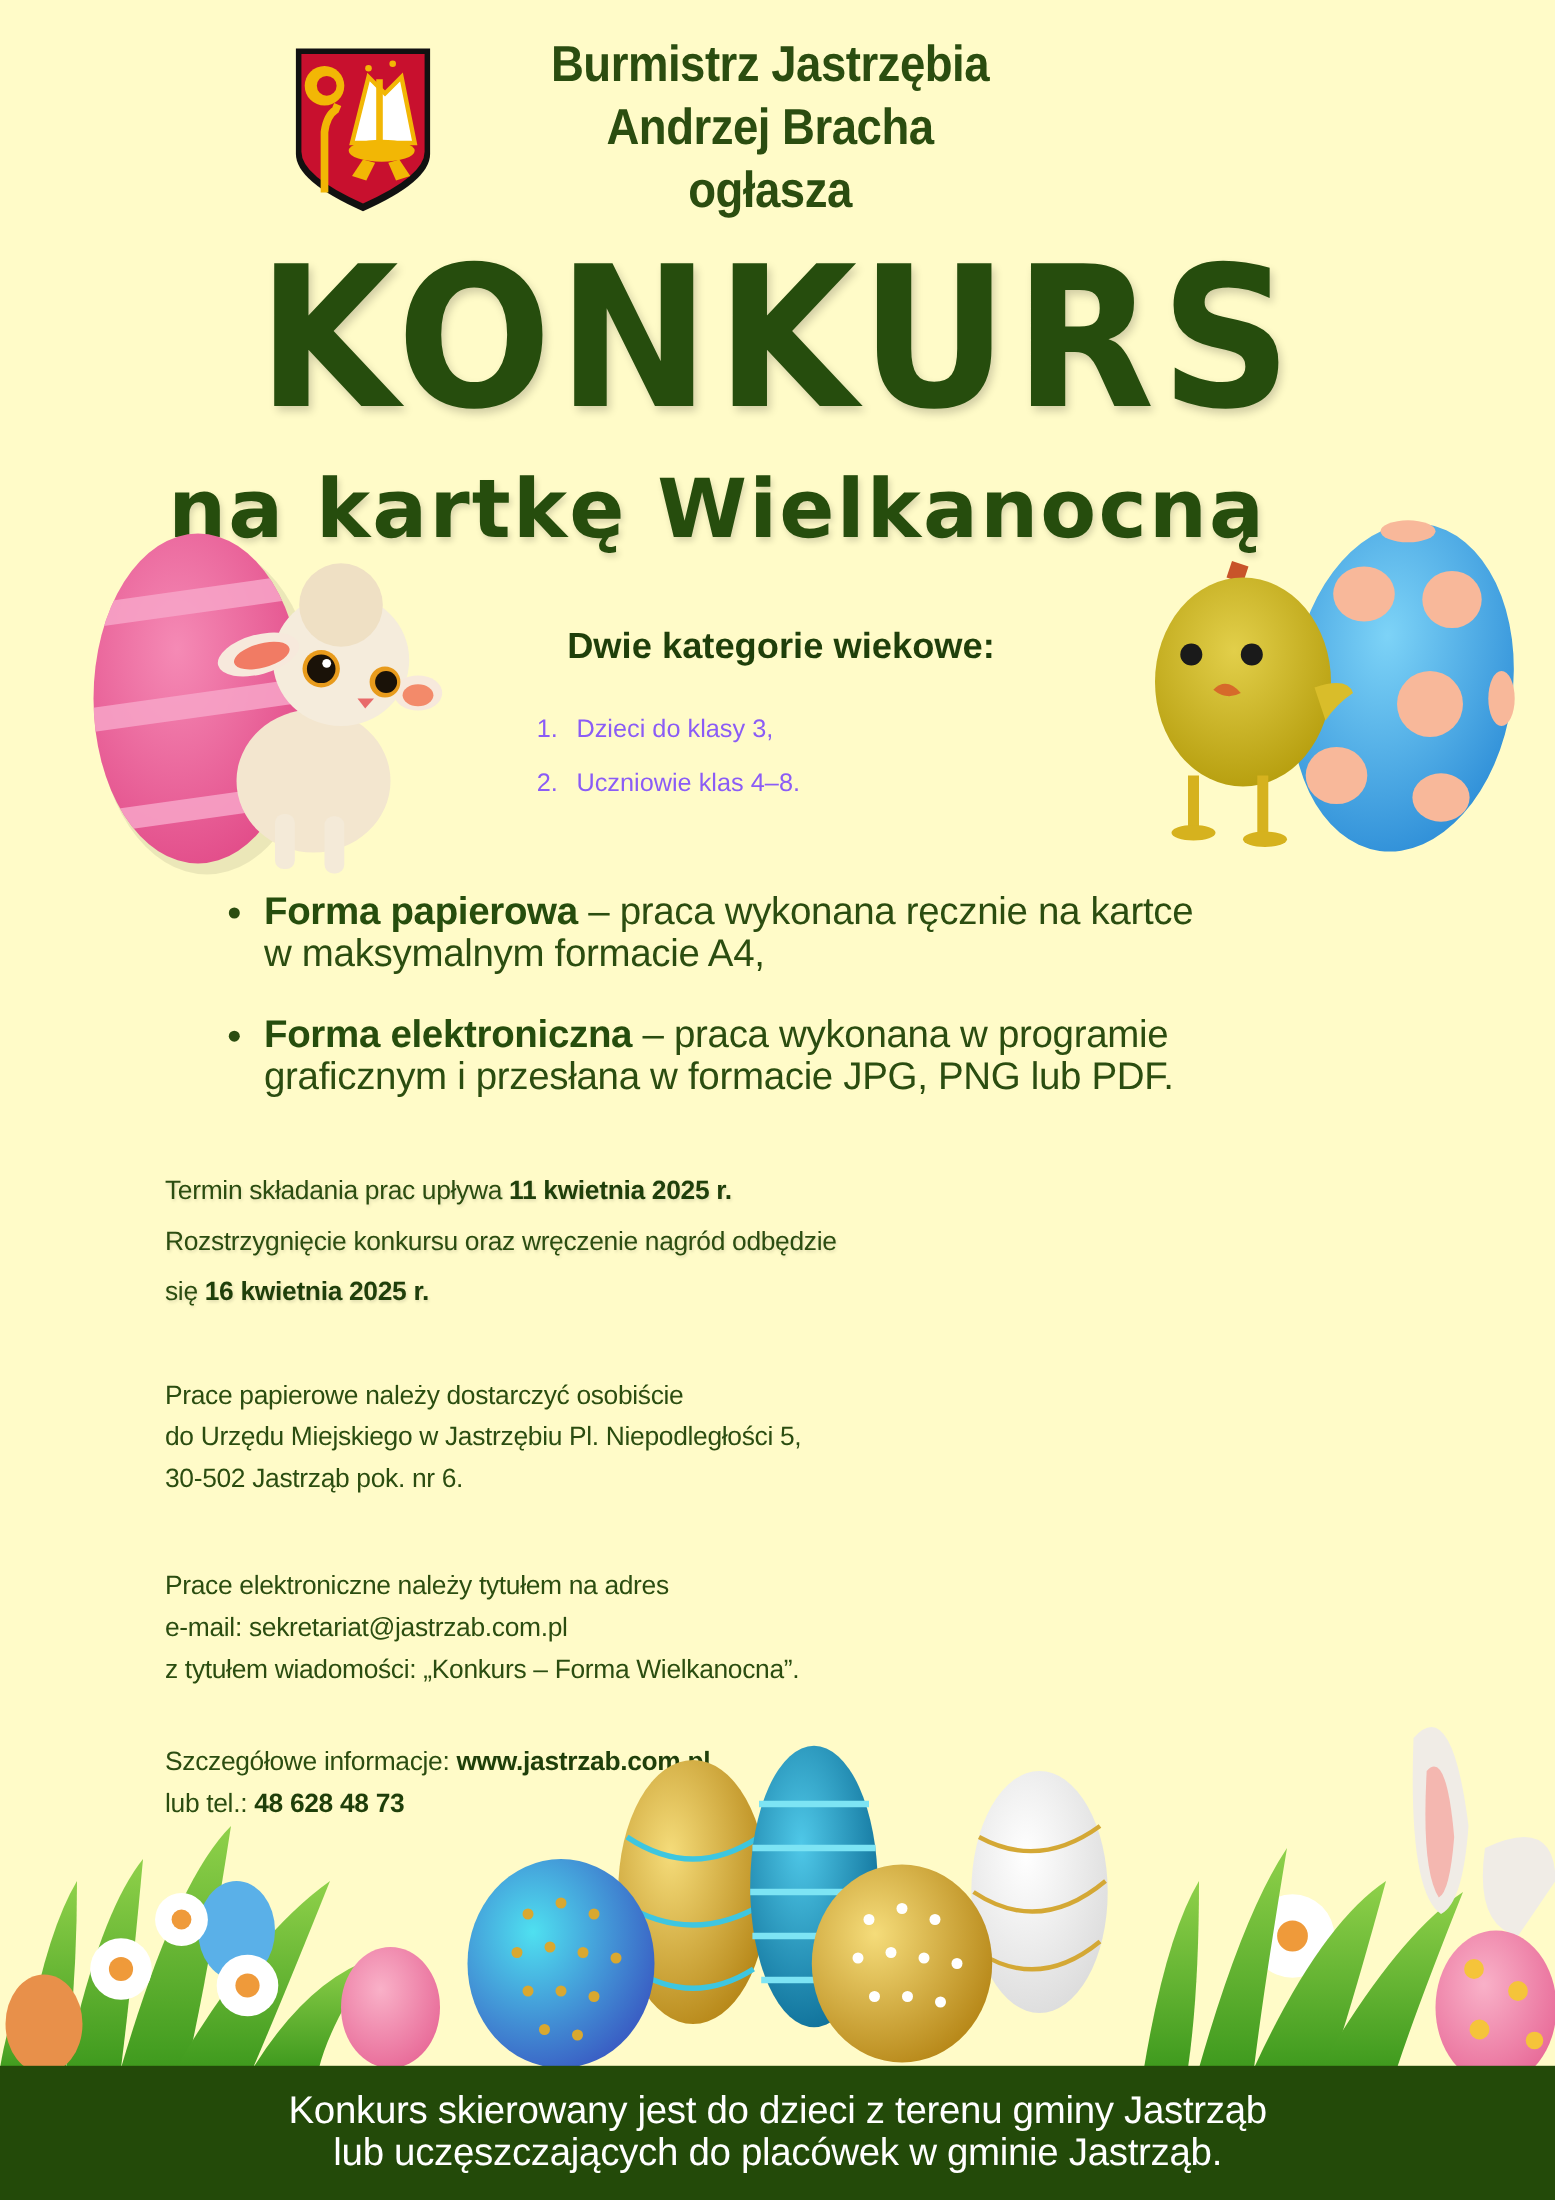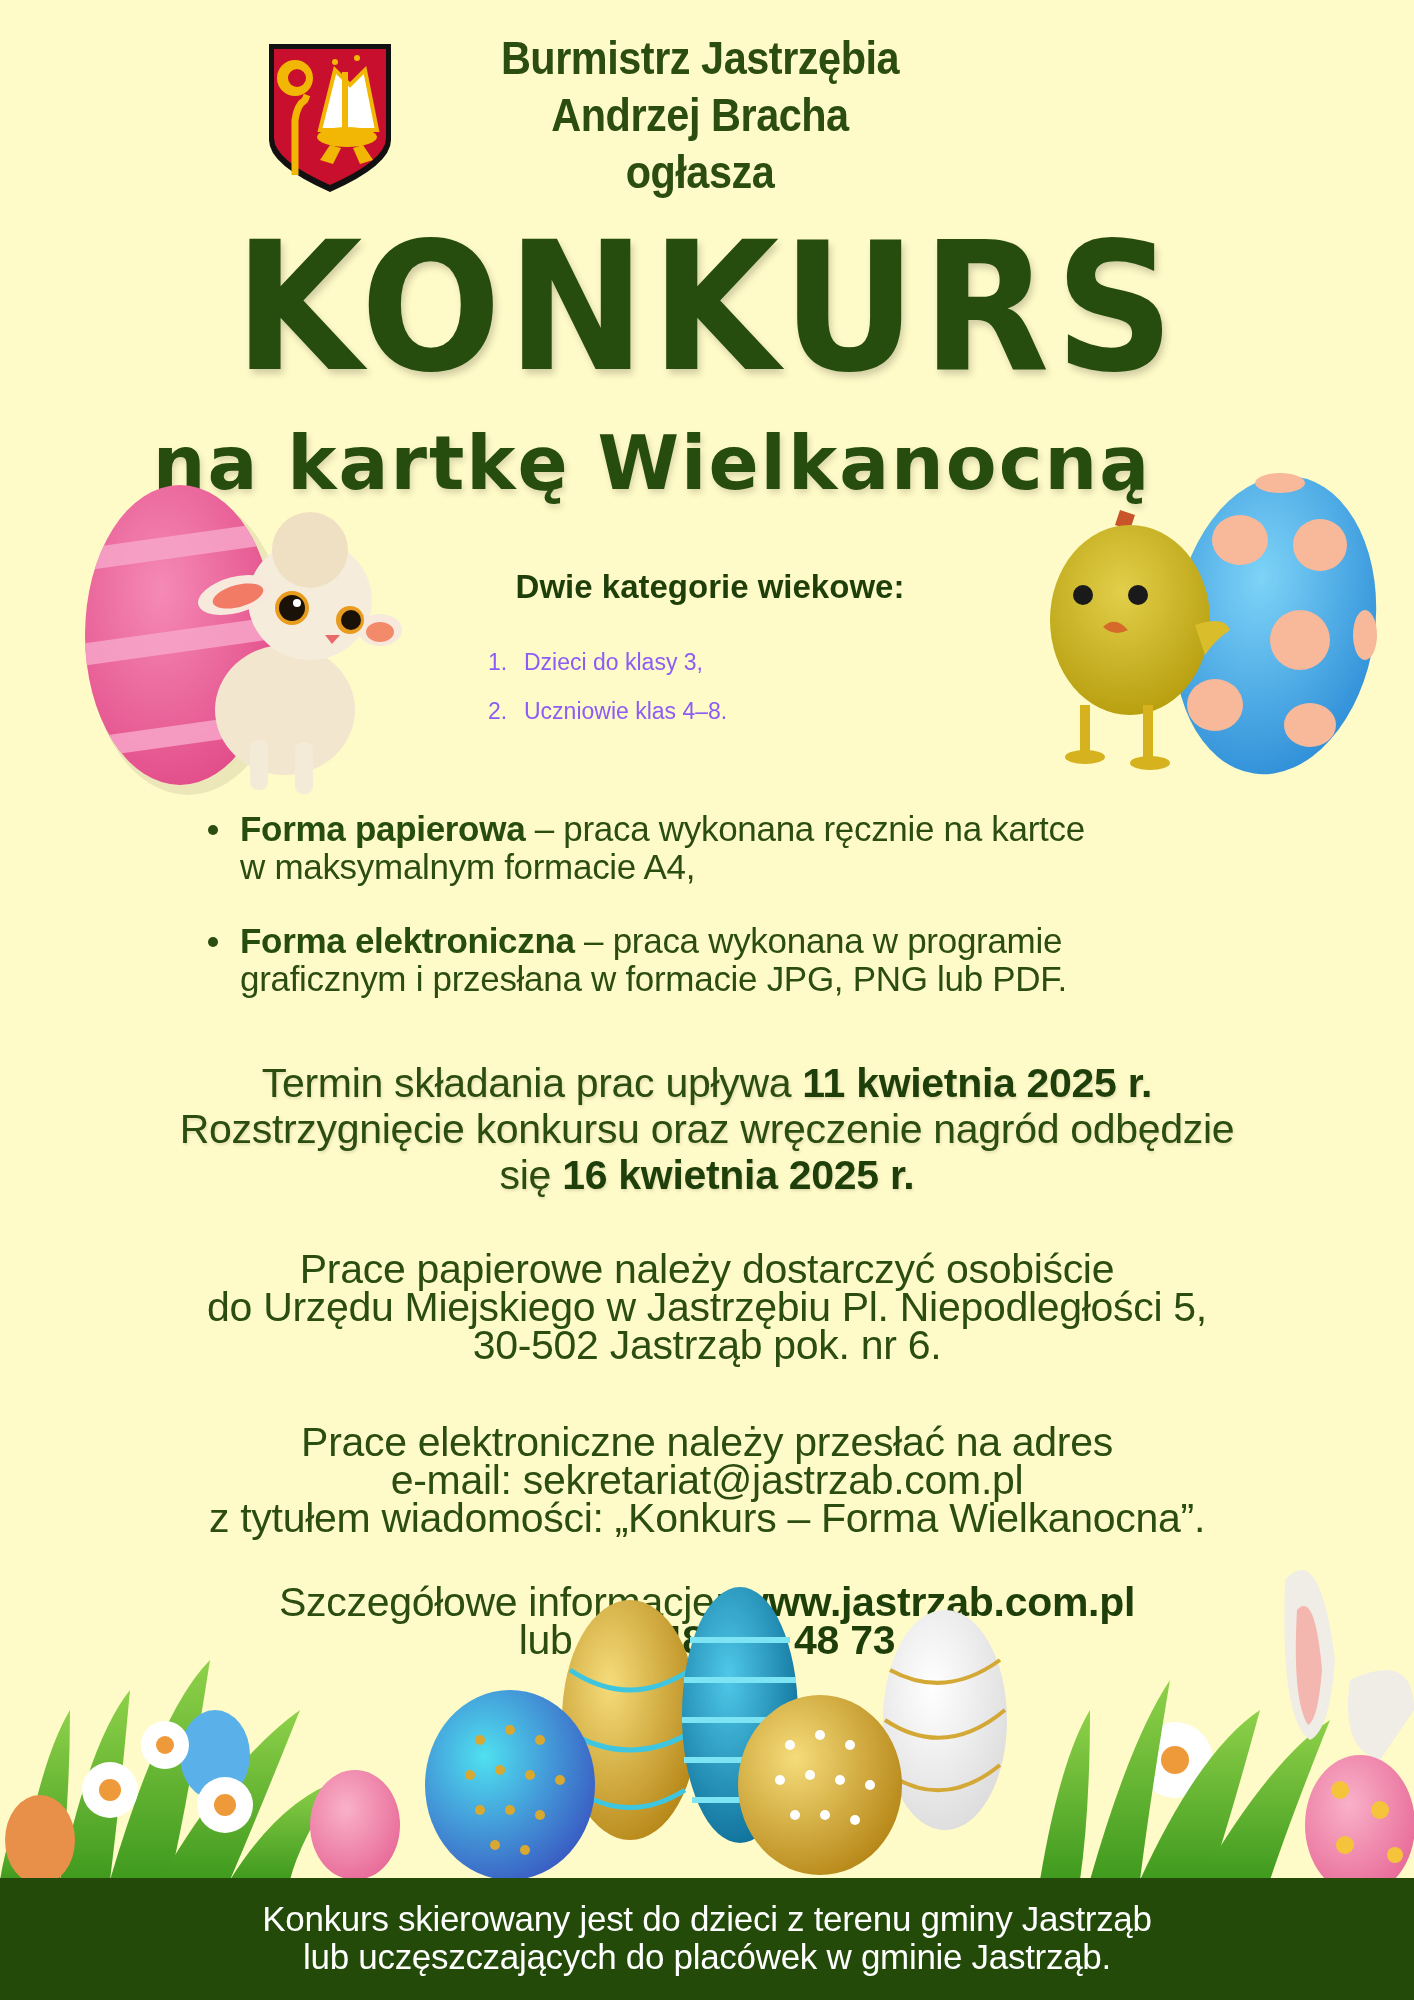"Termin składania prac upływa 11" .para { font-size: 41px -> 24px; text-align: center -> none }
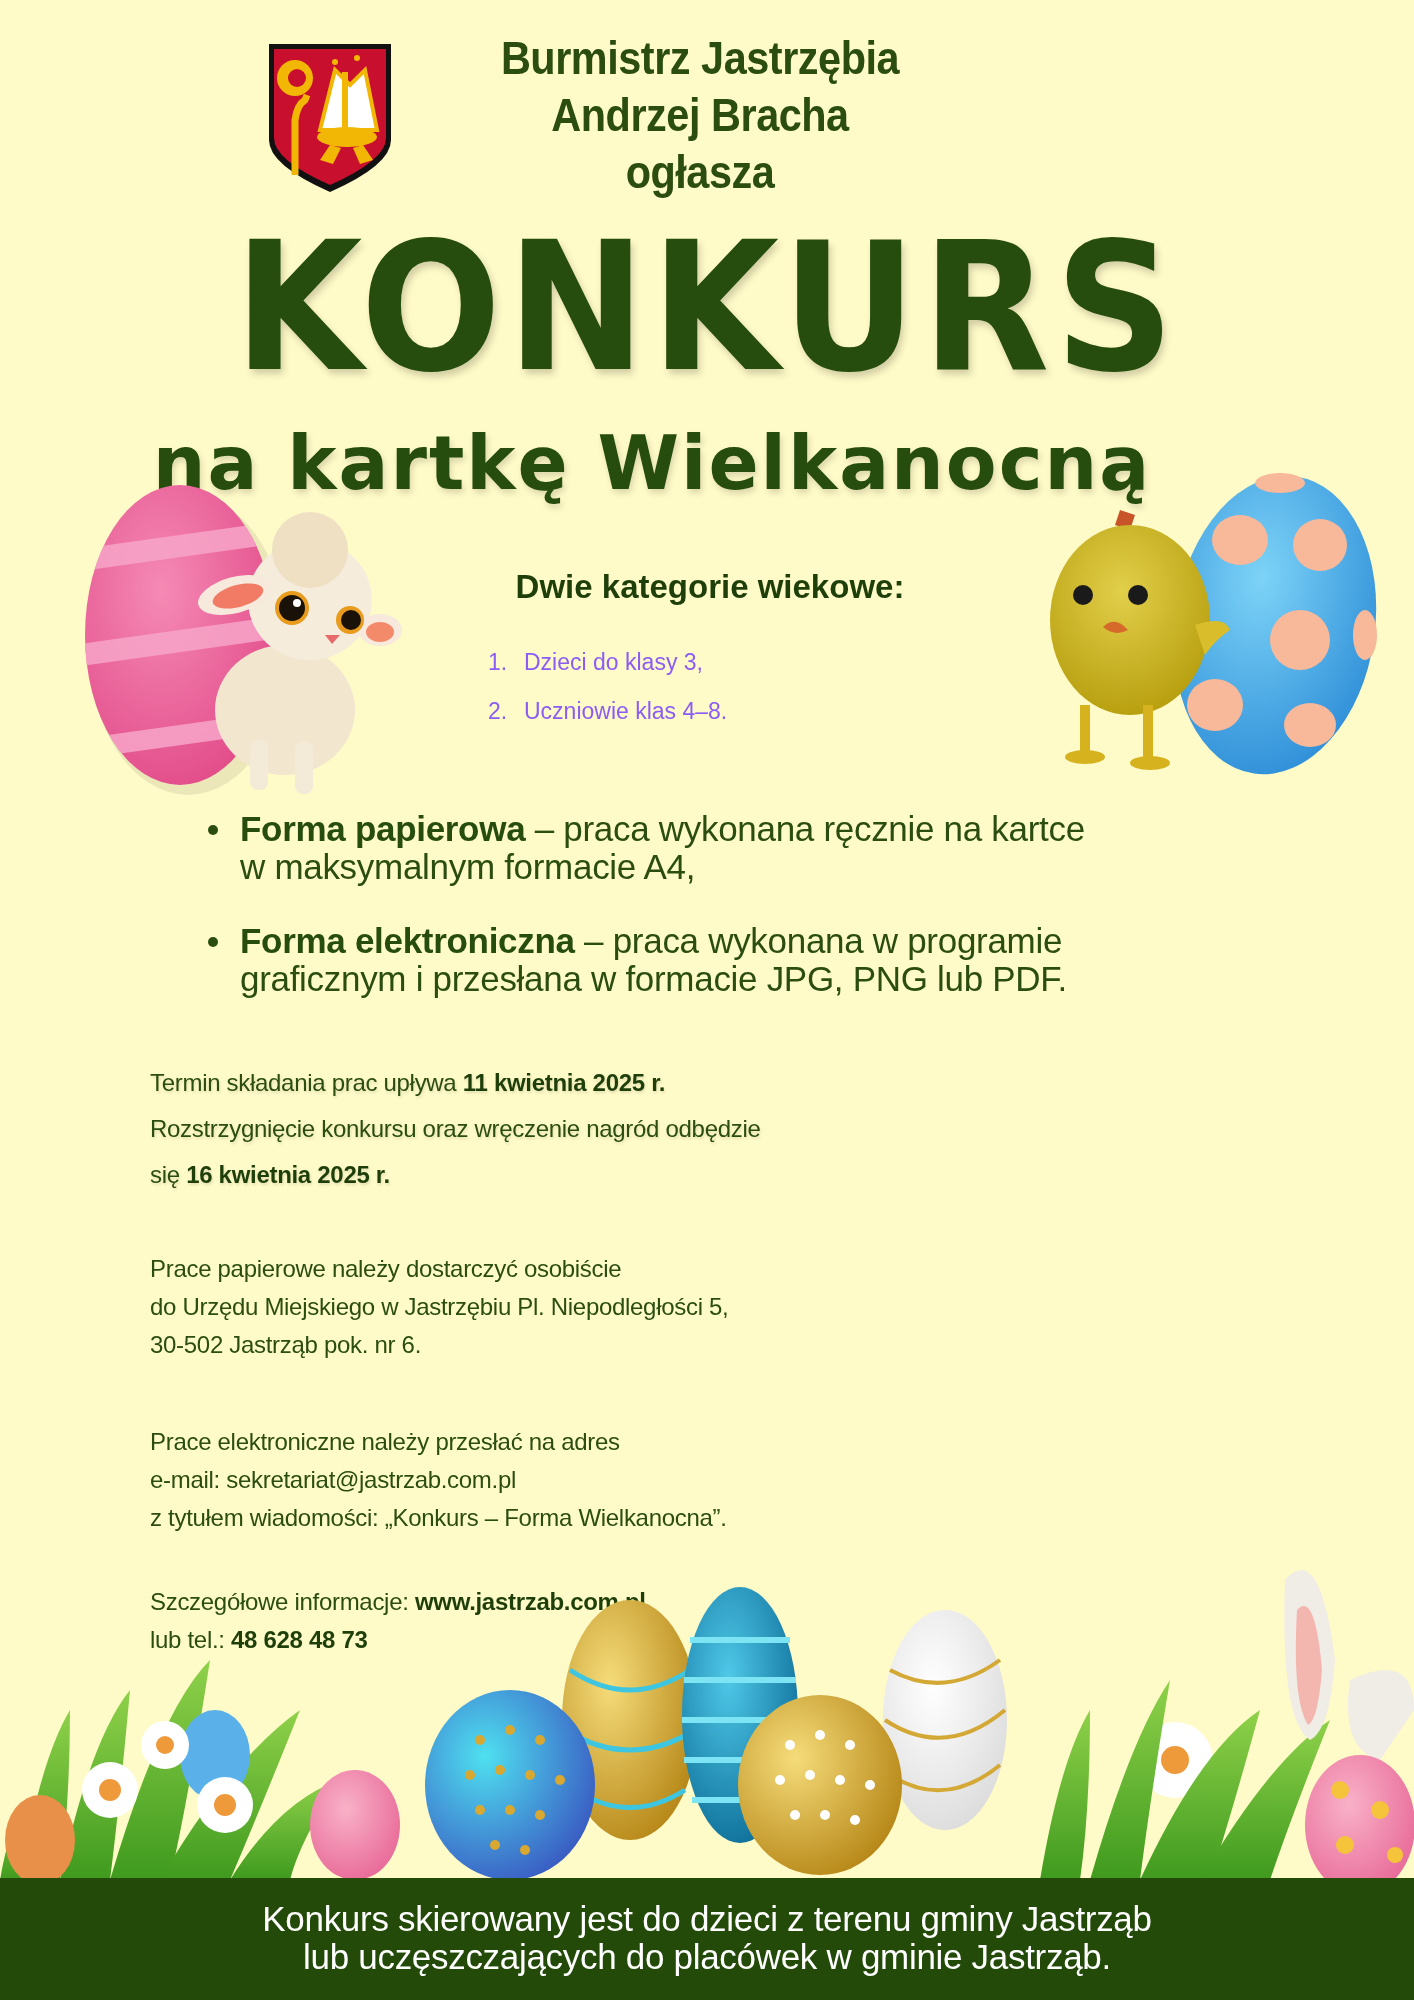"Prace elektroniczne należy przesłać na" div { text: przesłać -> tytułem }
